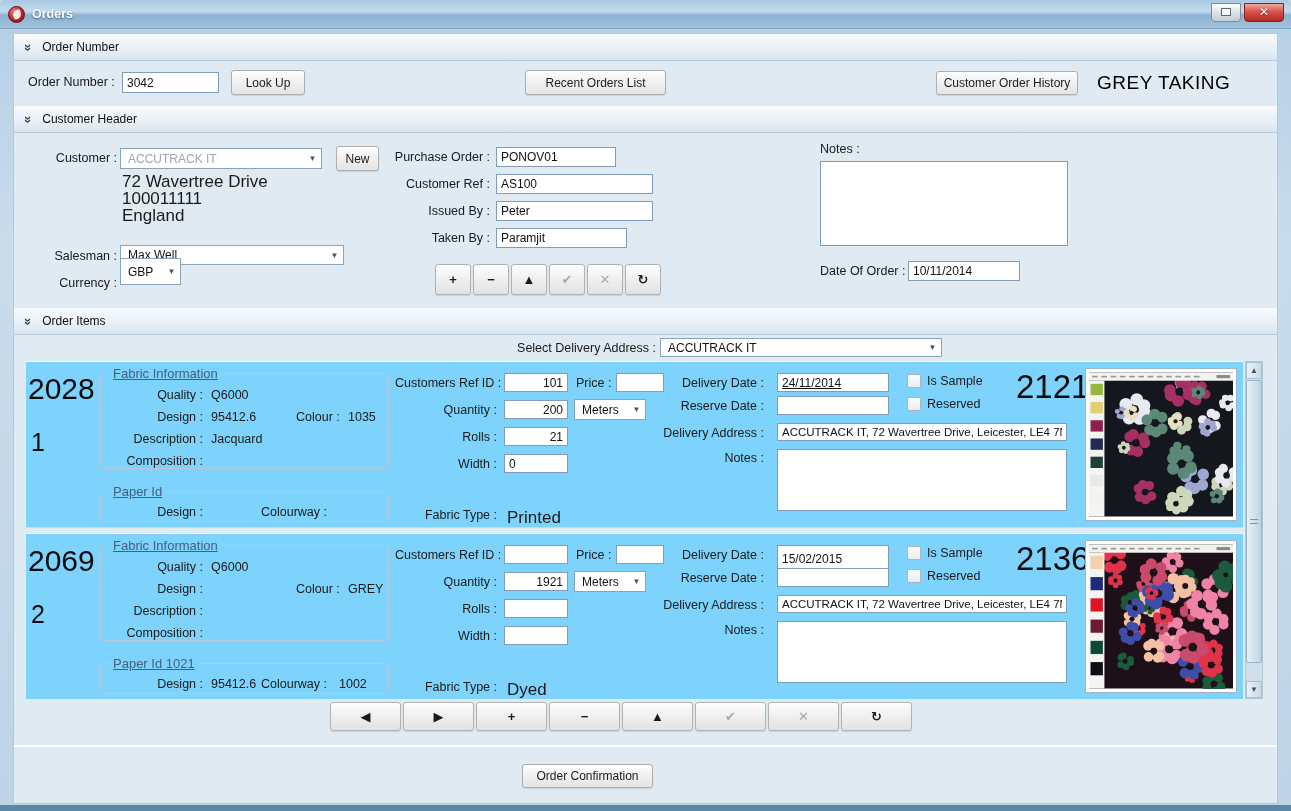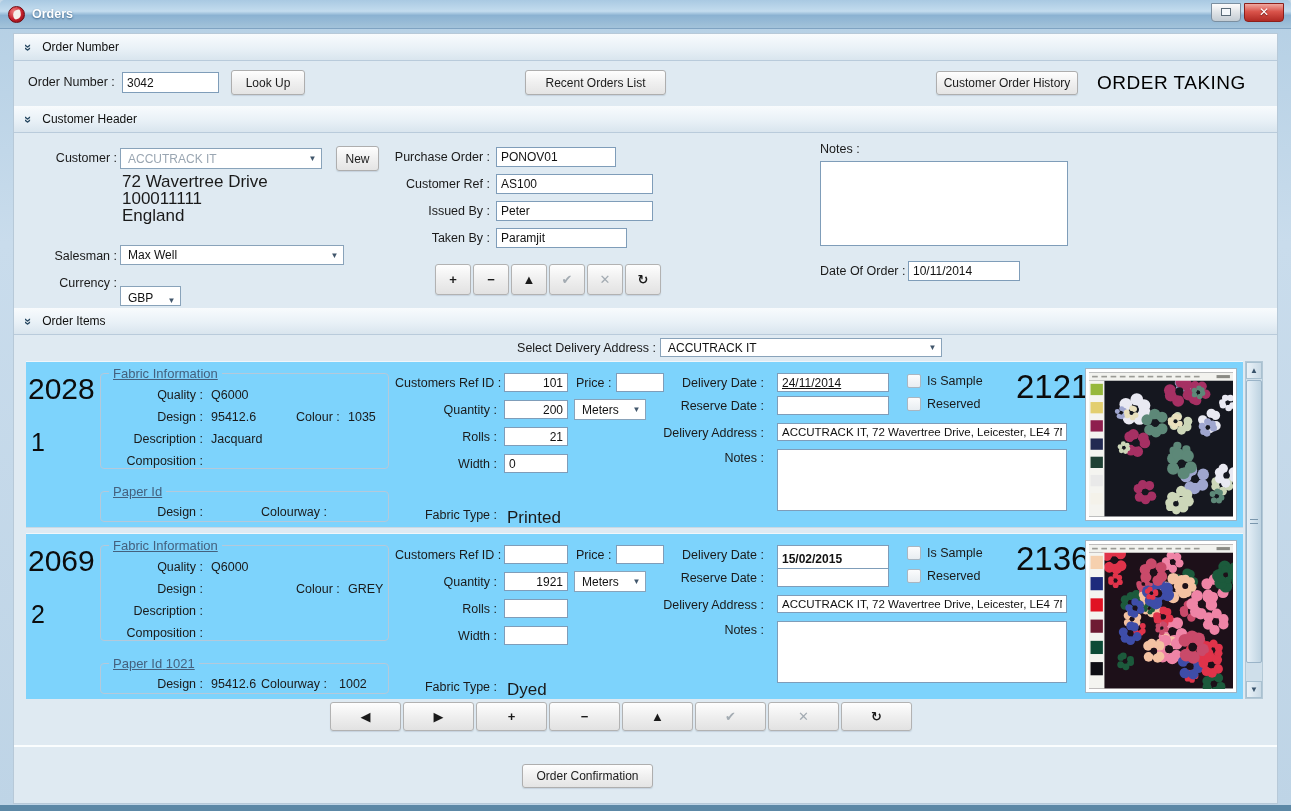"ORDER TAKING" span.heading-big { text: ORDER -> GREY }
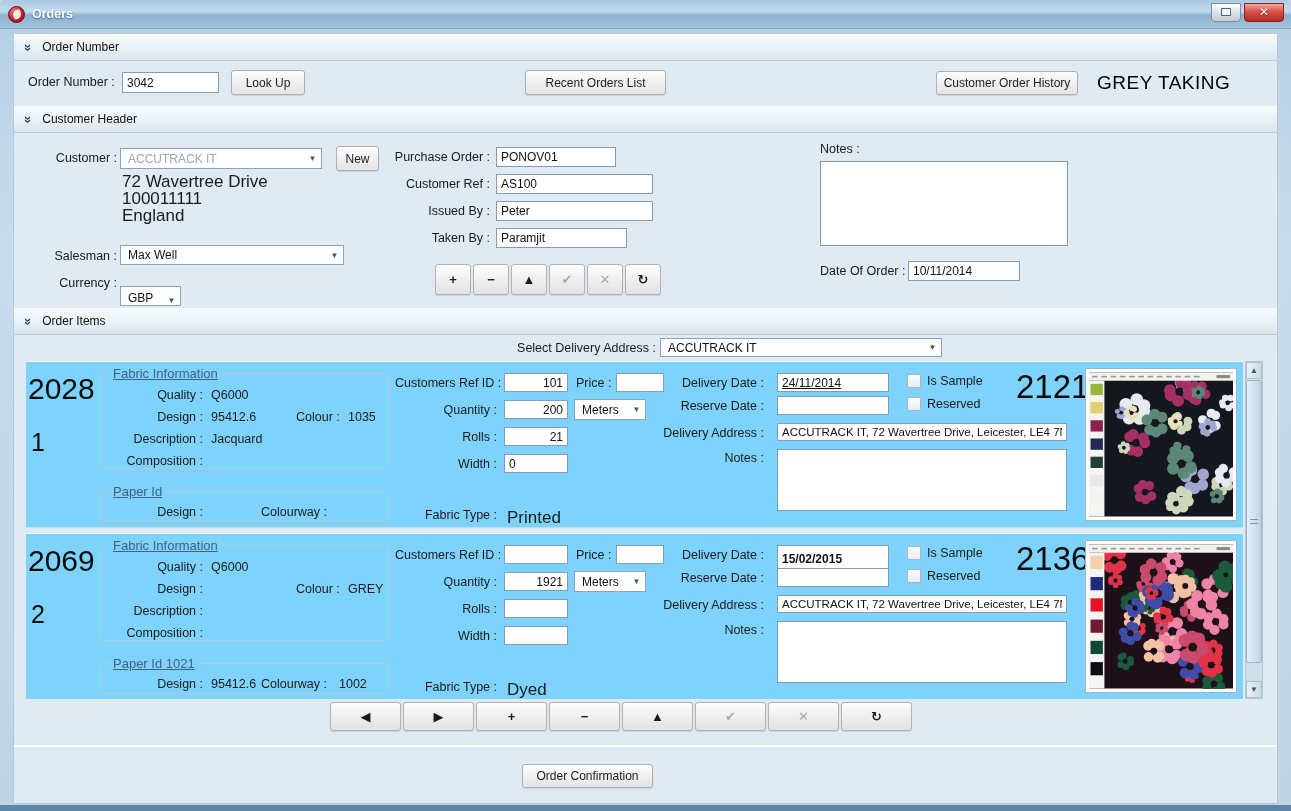"GBP" div.combo { align-items: flex-end -> none; height: 20px -> 27px; top: 153px -> 125px }
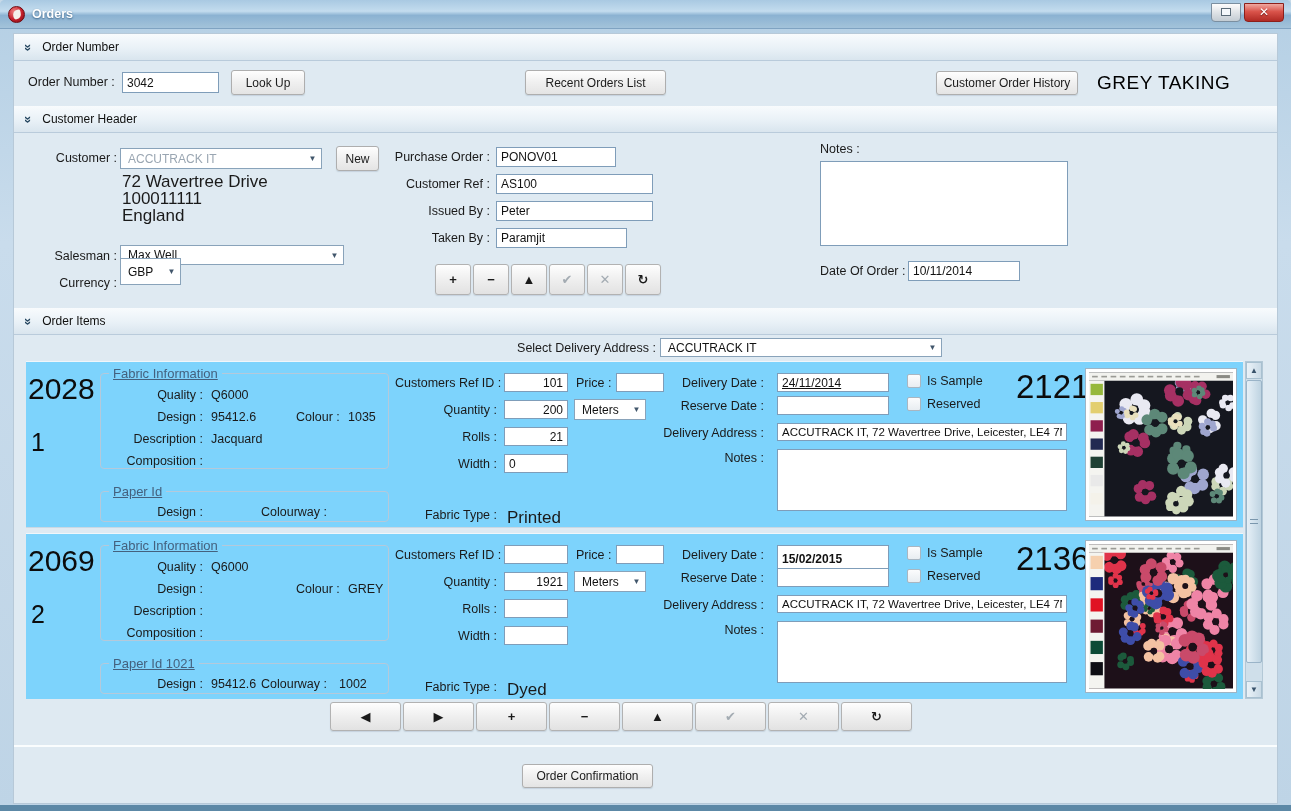"15/02/2015" input.fld { font-weight: bold -> none }
